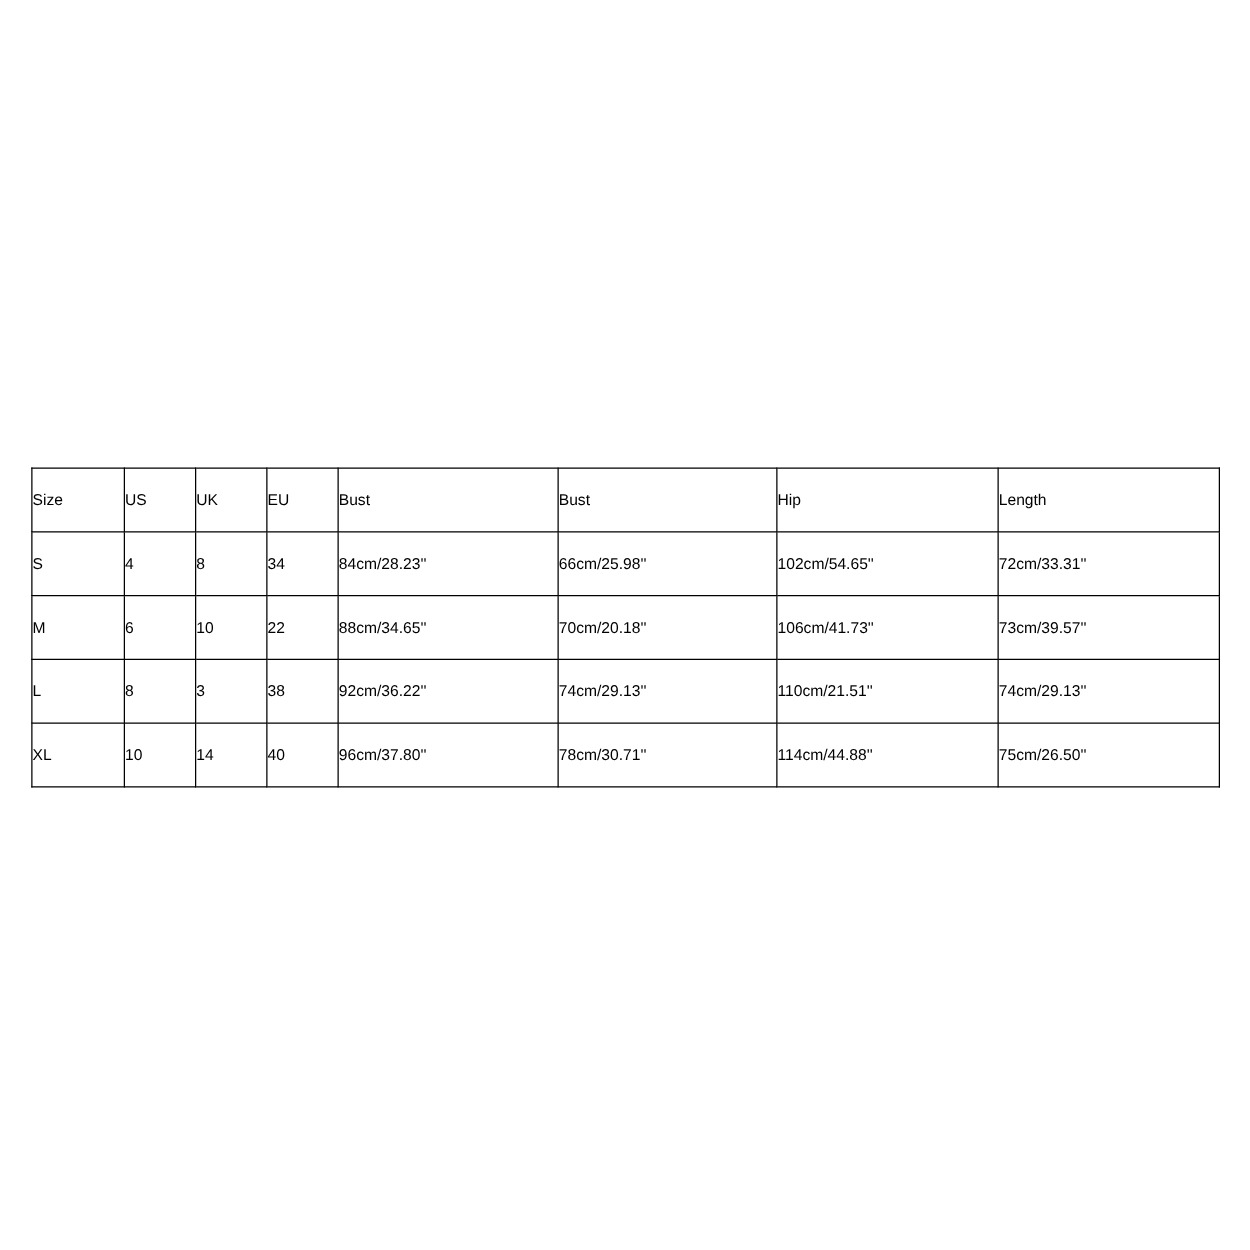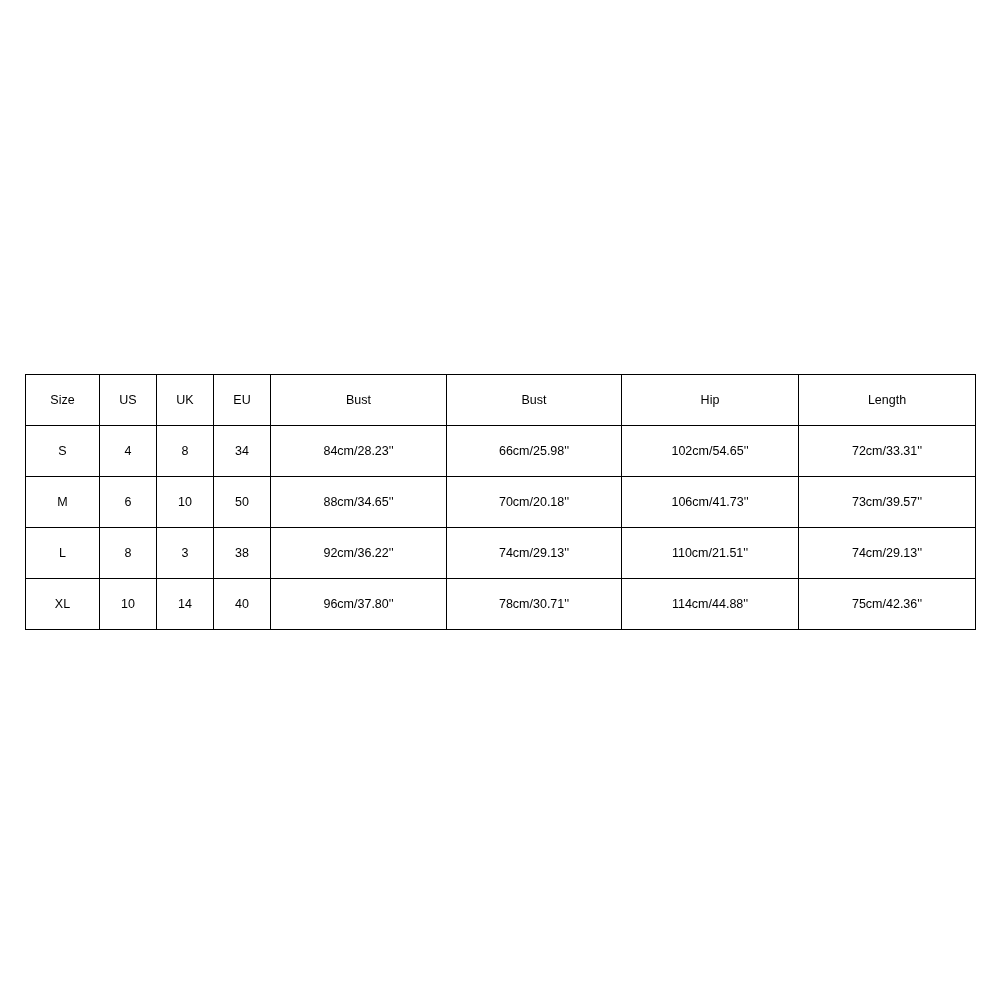"Size" table.size-chart td, table.size-chart th { text-align: center -> left }
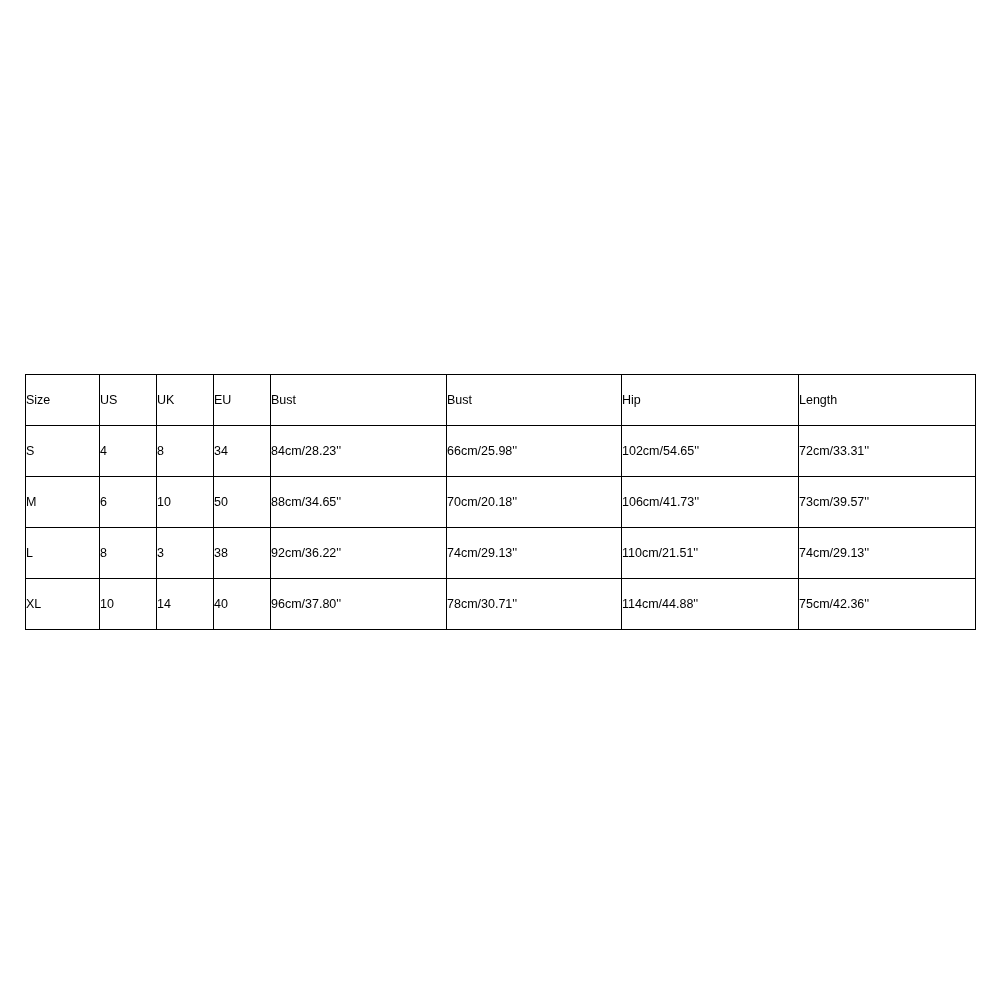"50" td { text: 50 -> 22 }
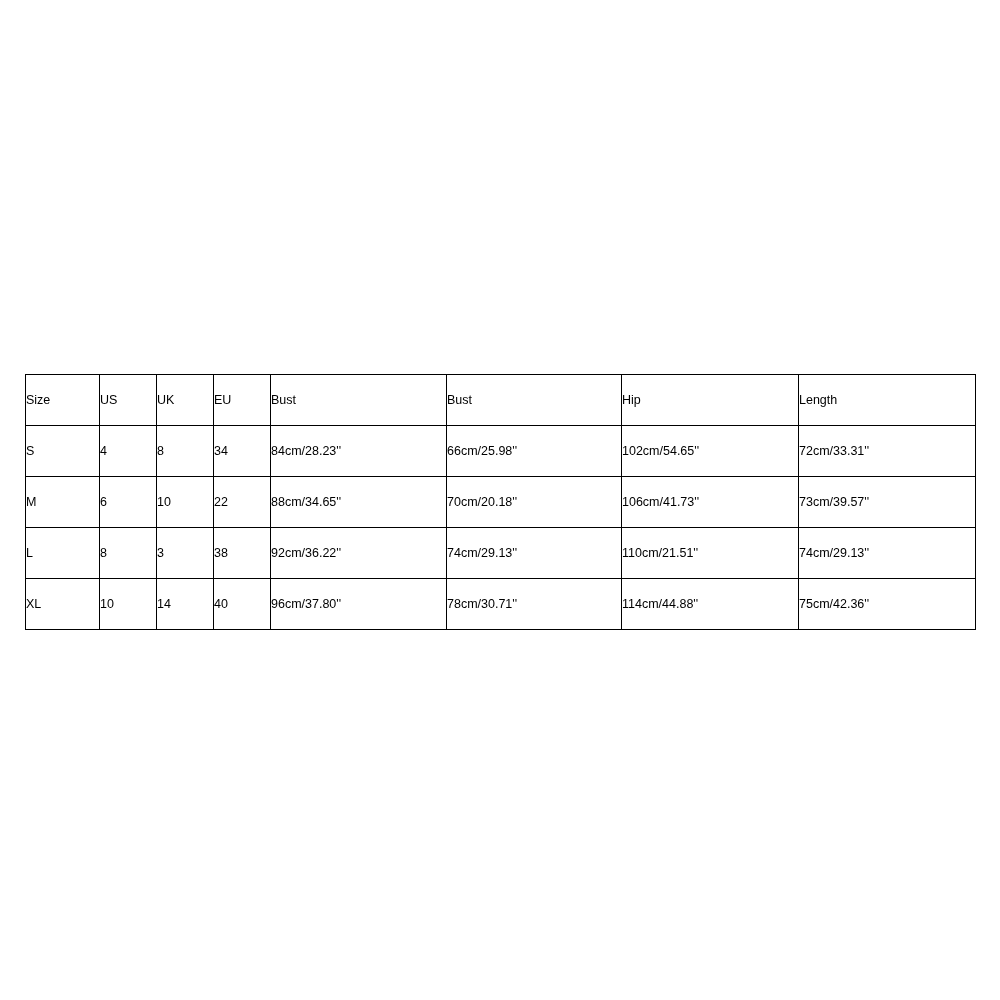"75cm/42.36''" td { text: 75cm/42.36'' -> 75cm/26.50'' }
